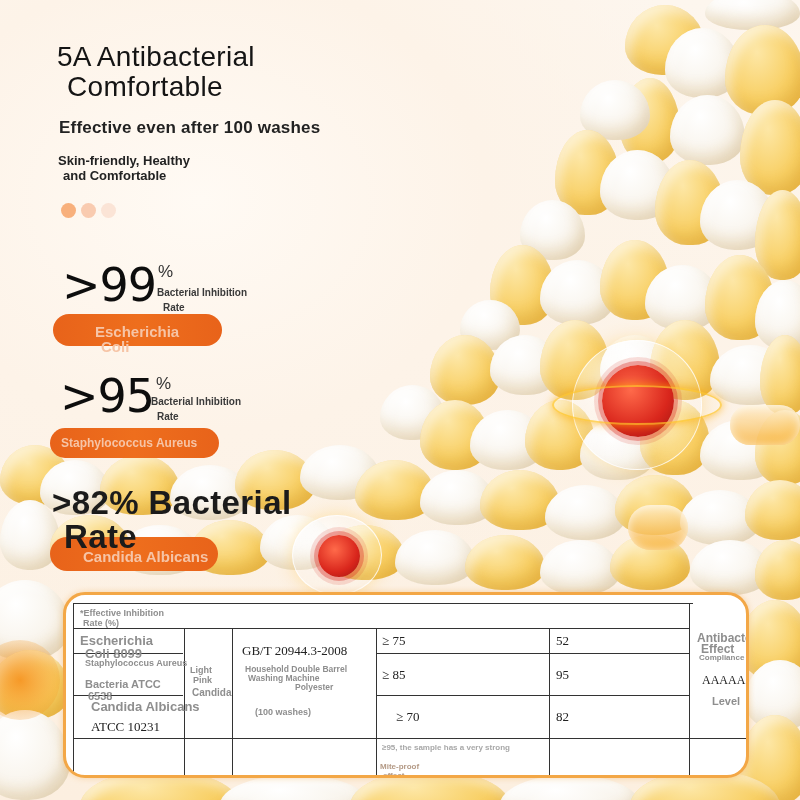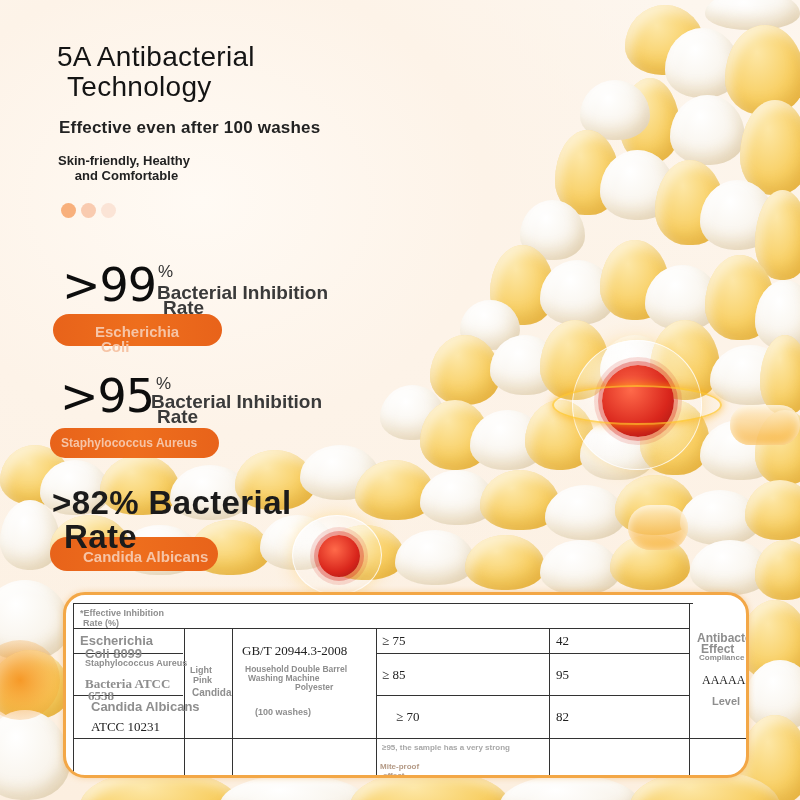"Technology" span.l2 { text: Technology -> Comfortable }
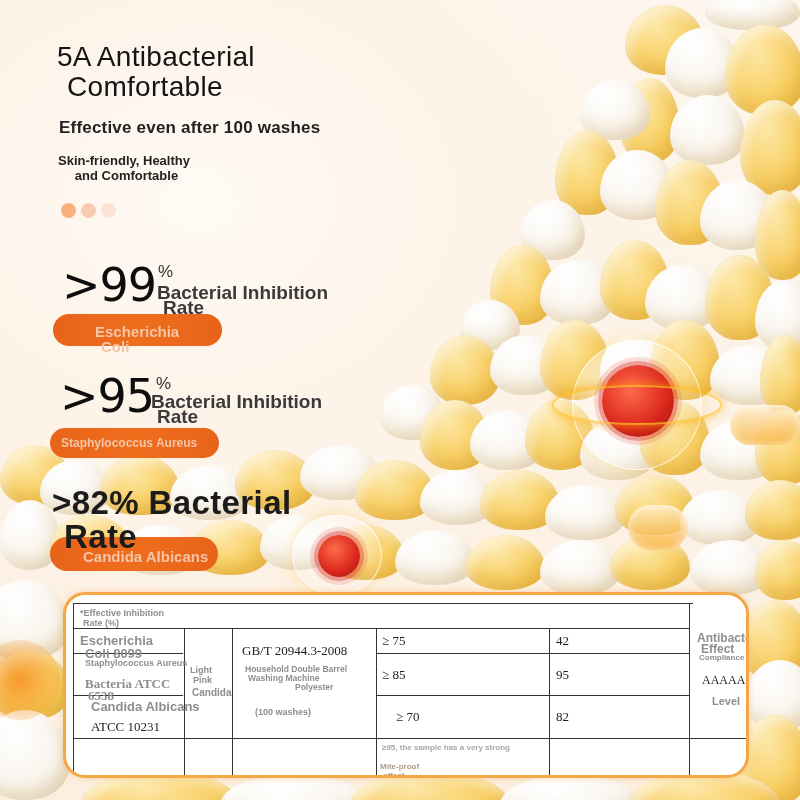"and Comfortable" .tagline .l2 { text-align: center -> none }
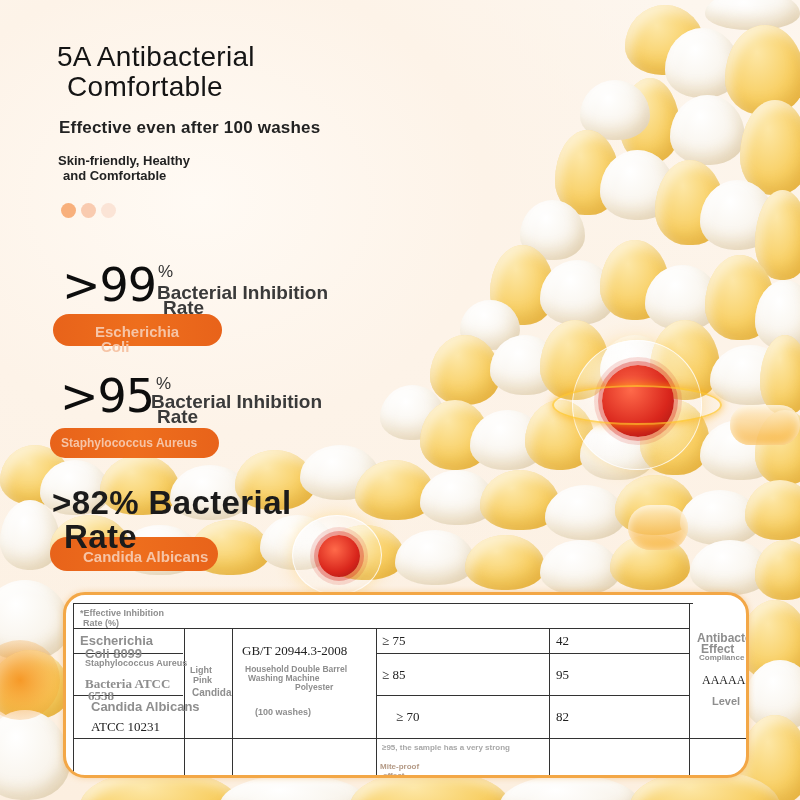"Bacterial Inhibition" .stat-desc { font-size: 19px -> 10px }
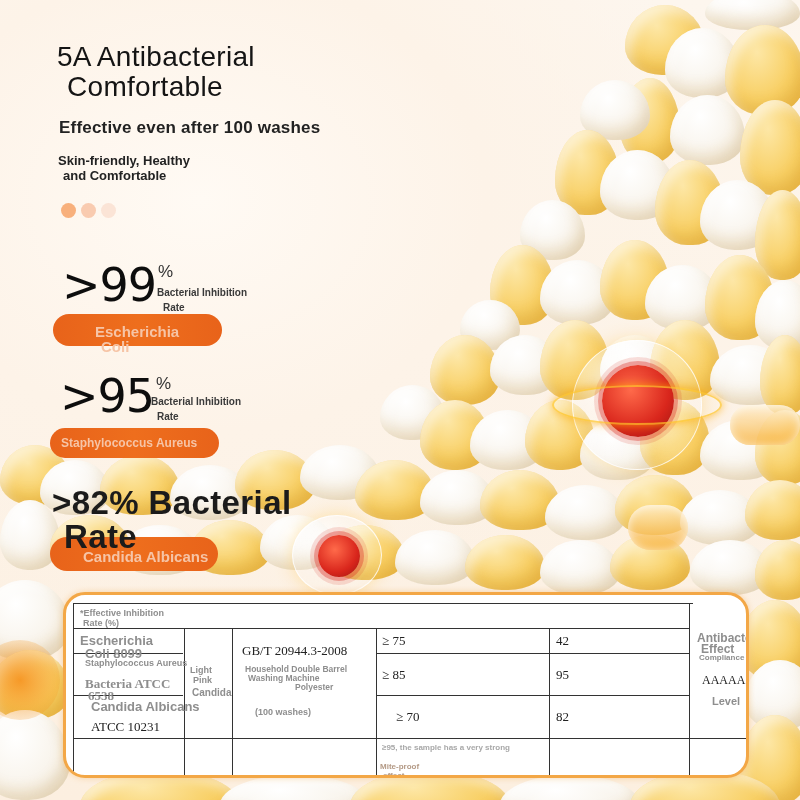"42" div.cell-text { text: 42 -> 52 }
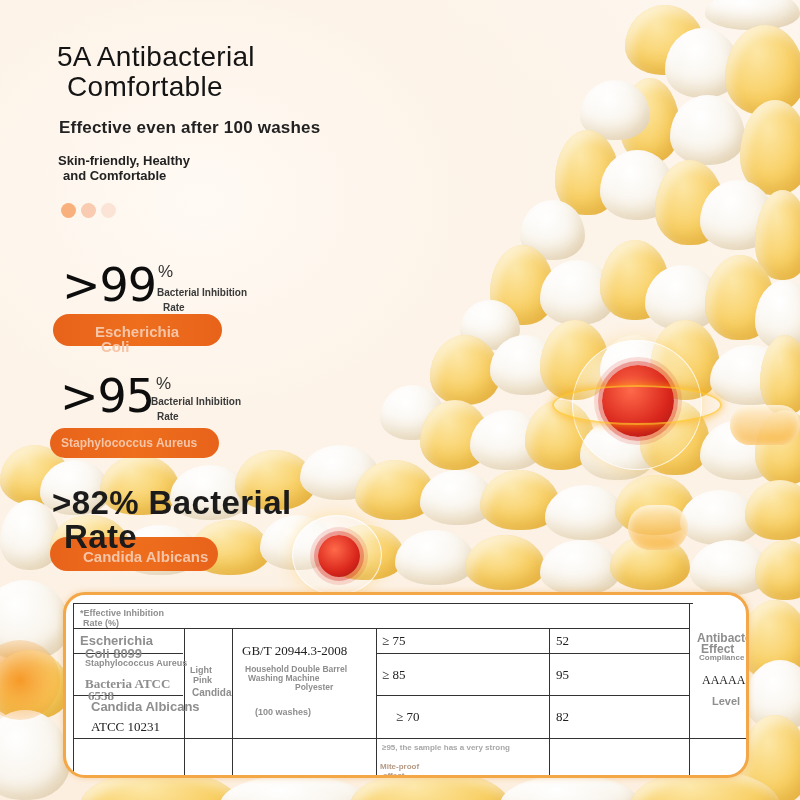"Bacteria ATCC" div.cell-text { font-family: Liberation Serif, serif -> none; font-size: 13px -> 11px }
